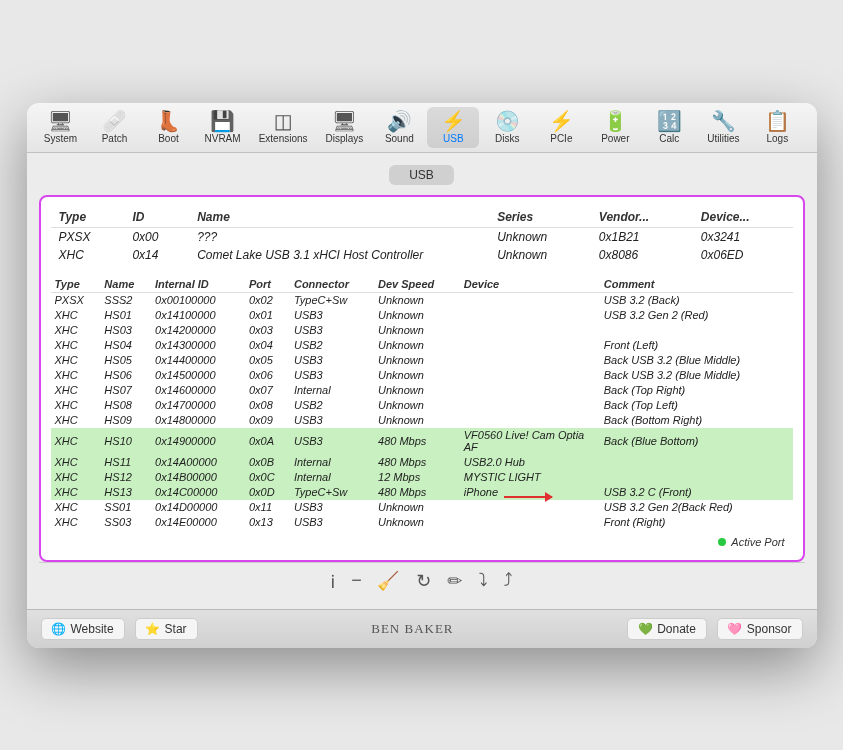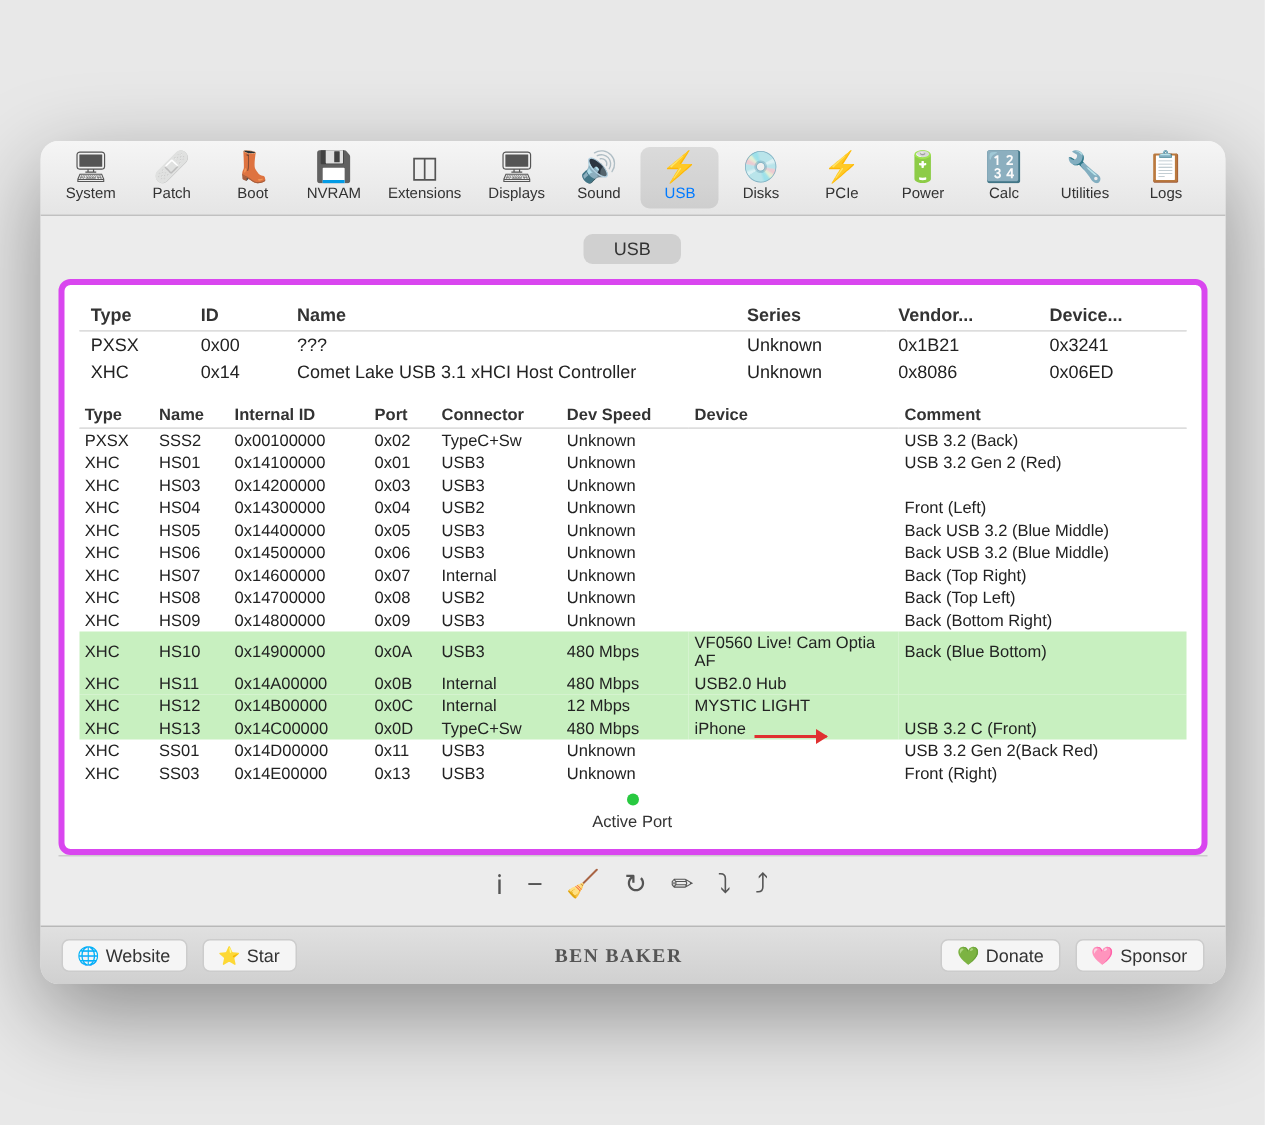"Type" .panel { border: 4px solid #d946ef -> 2px solid #d946ef; font-style: none -> italic }
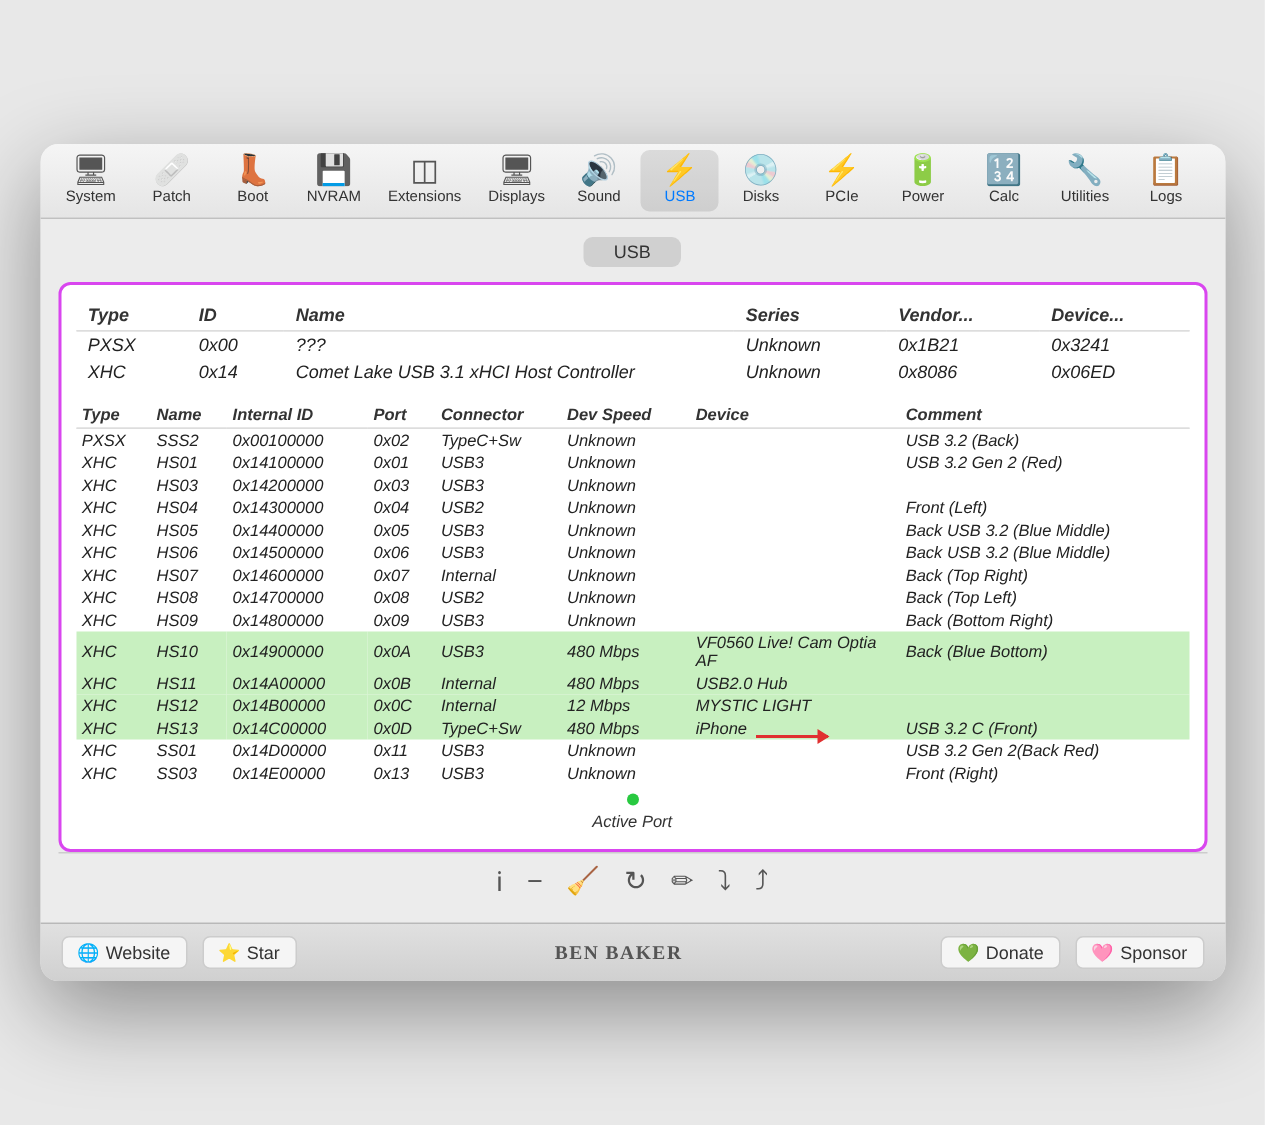"Active Port" .active-port-indicator { flex-direction: column -> none }
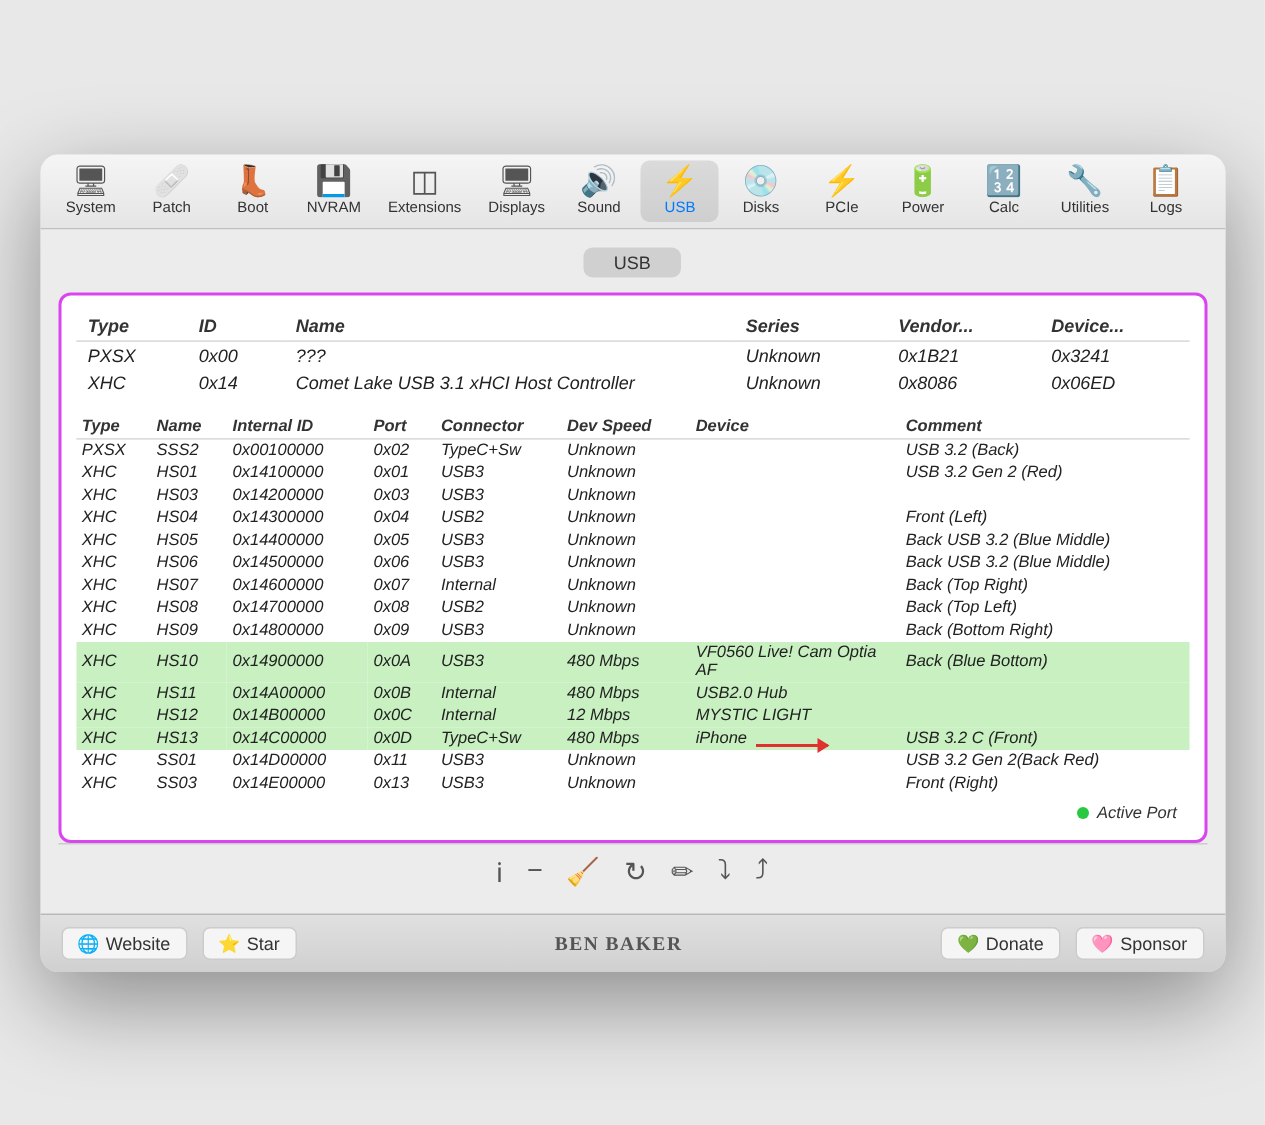"BEN BAKER" .footer-brand { font-weight: 700 -> 400 }
